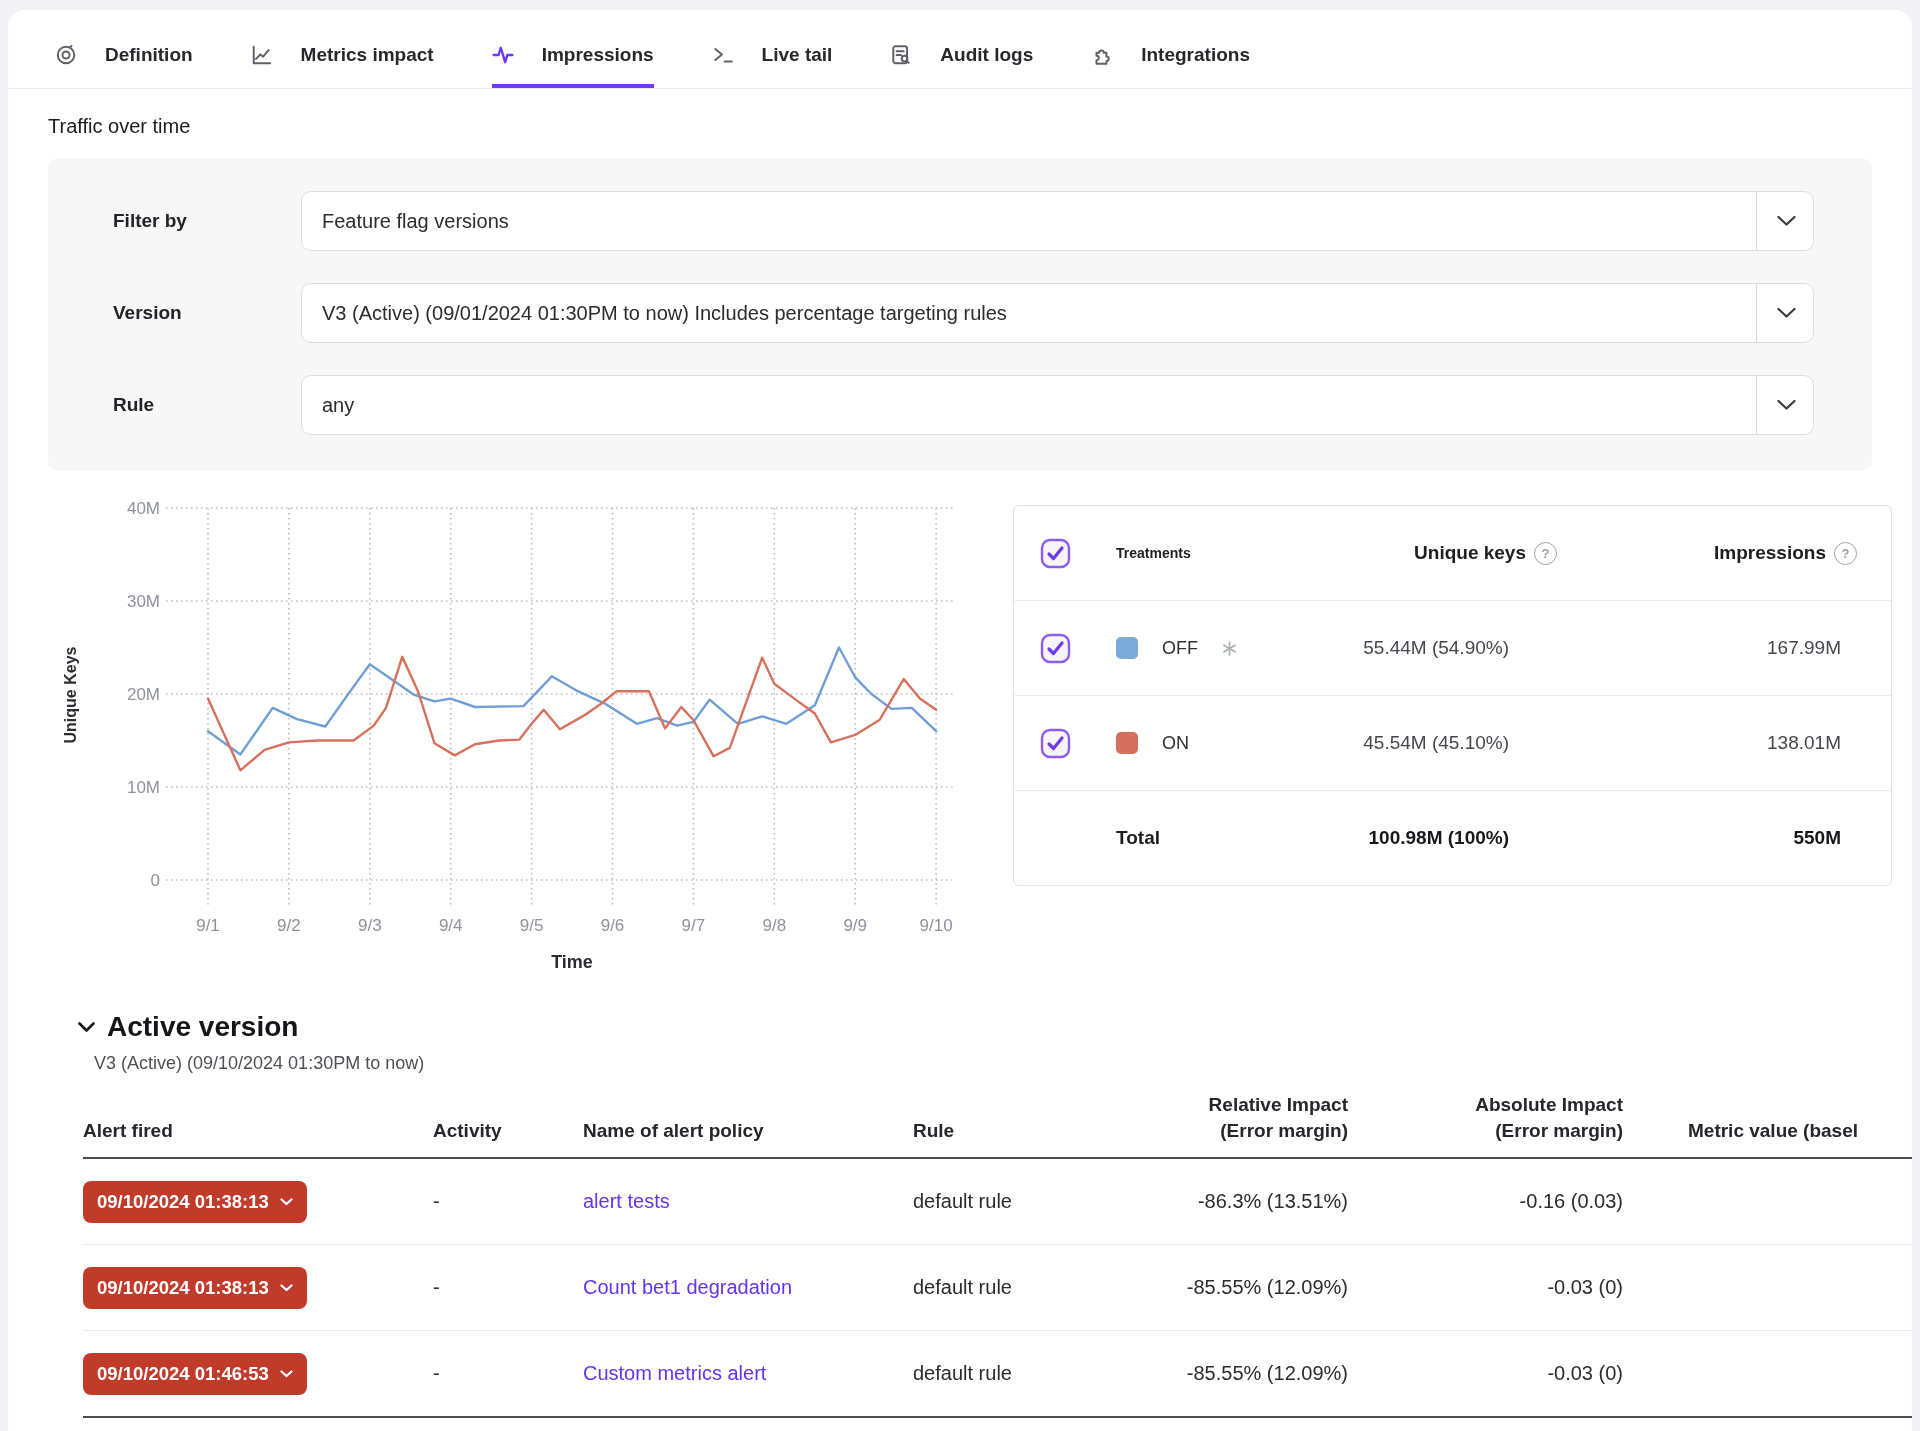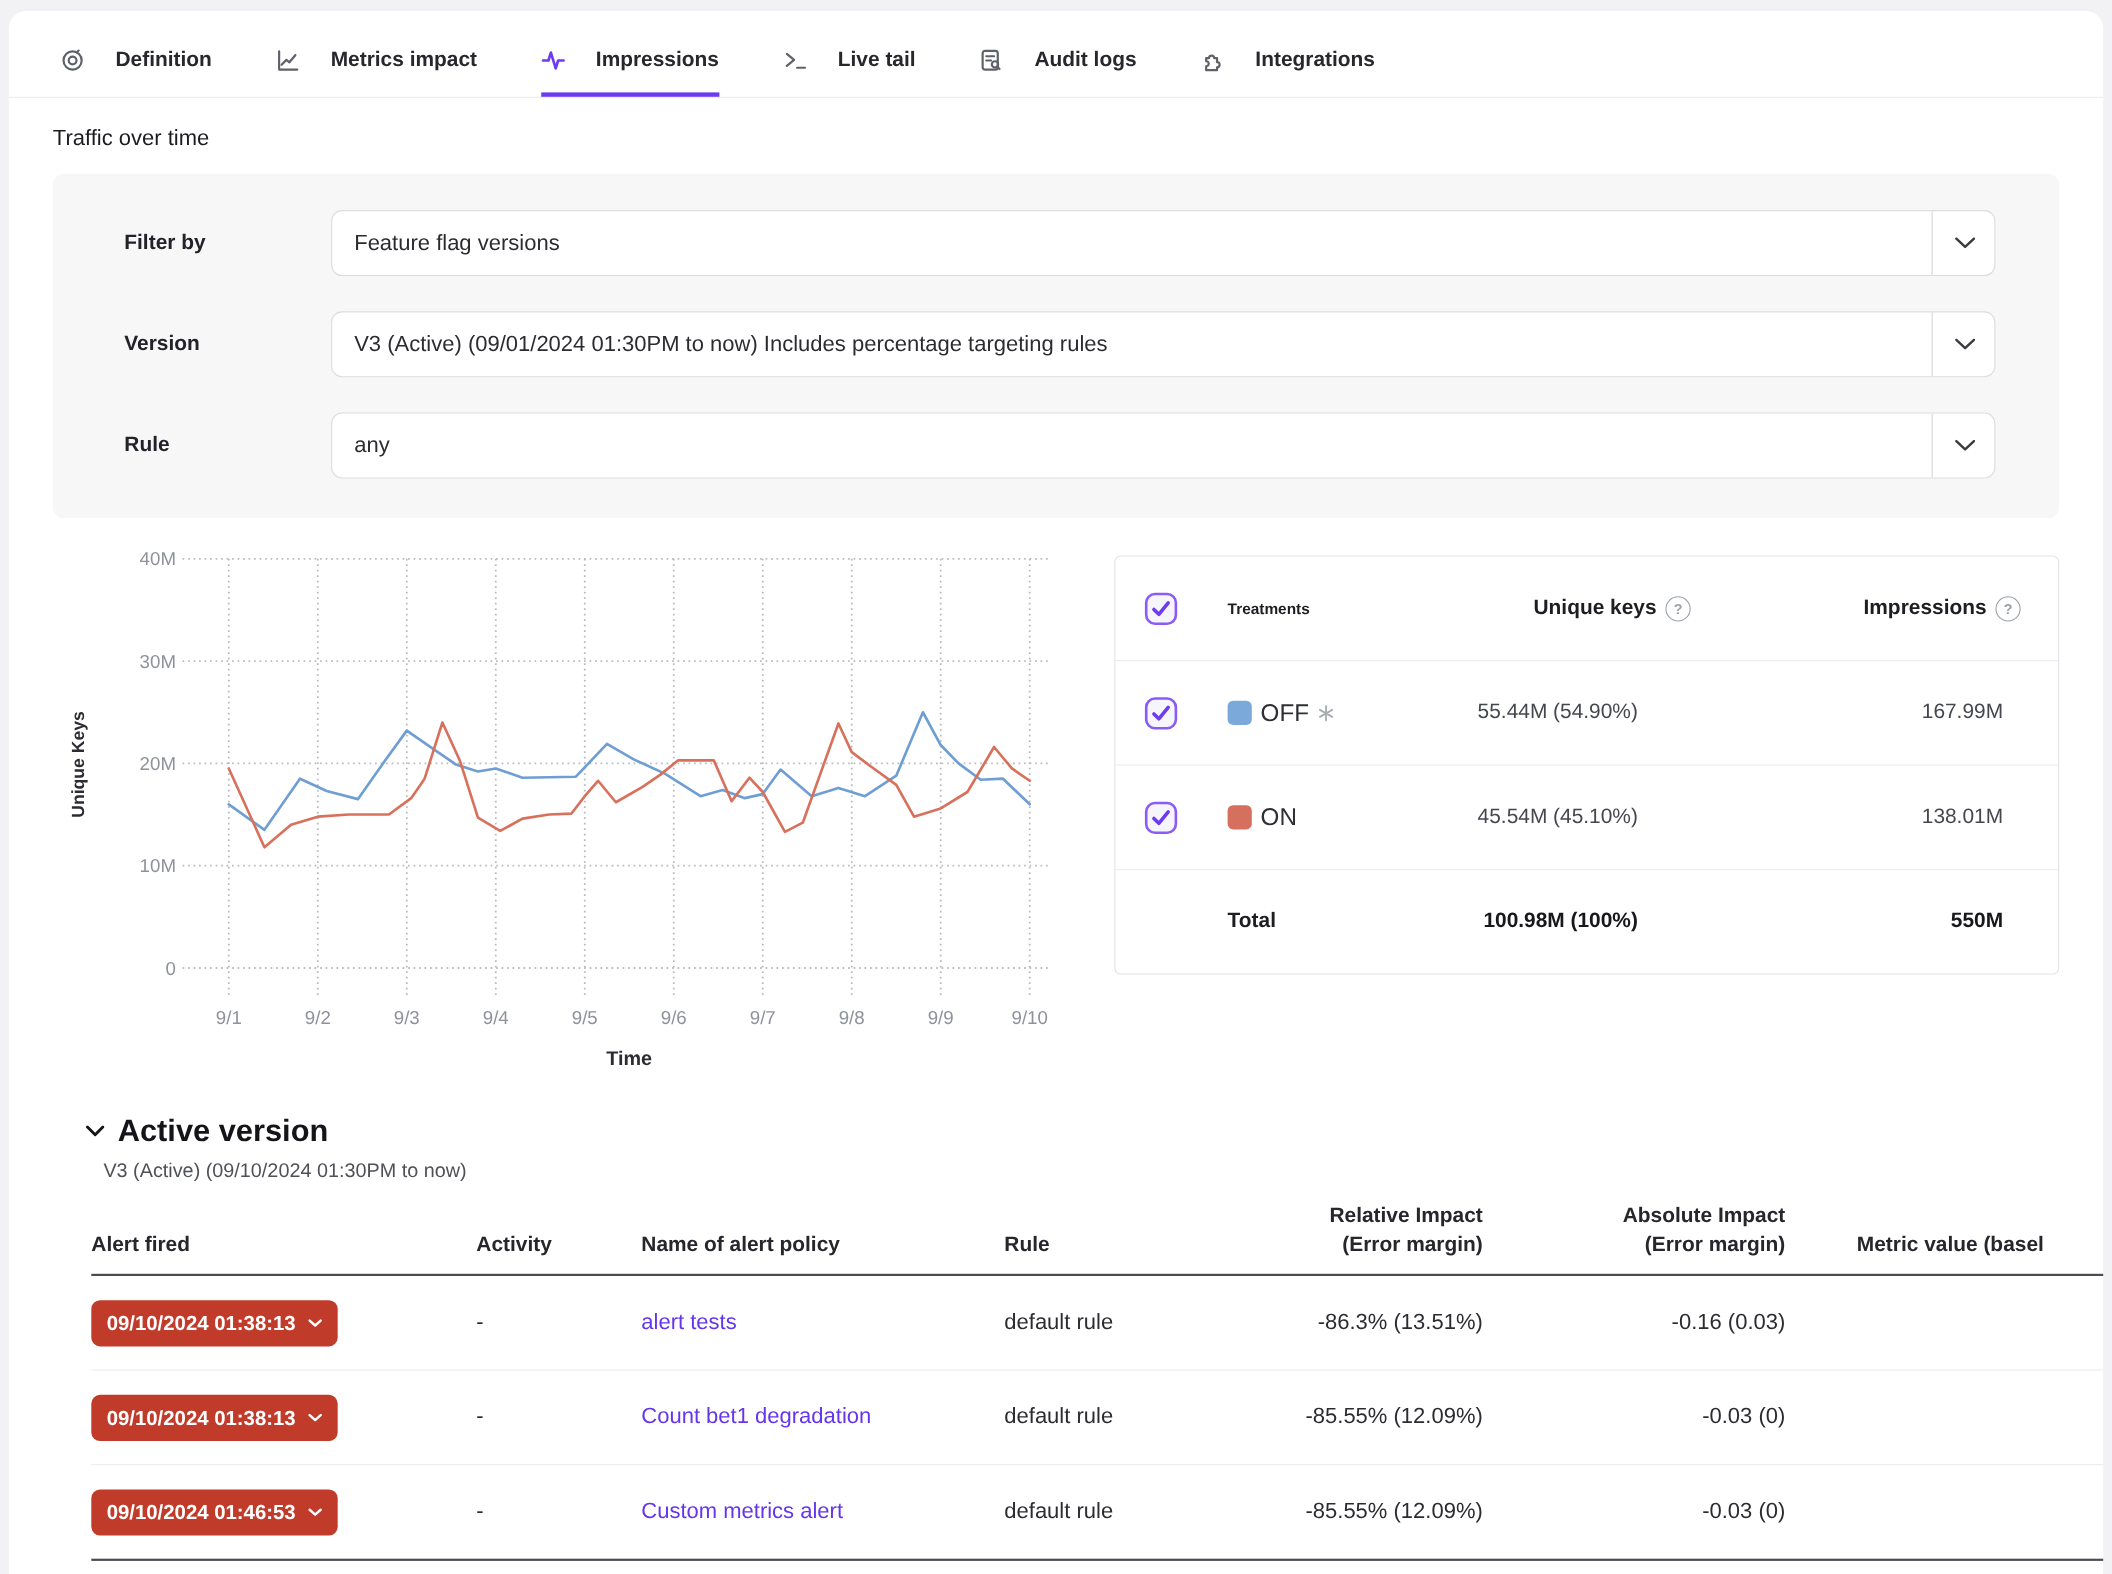"OFF" .t-name { font-size: 22px -> 18px; gap: 8px -> 24px }
